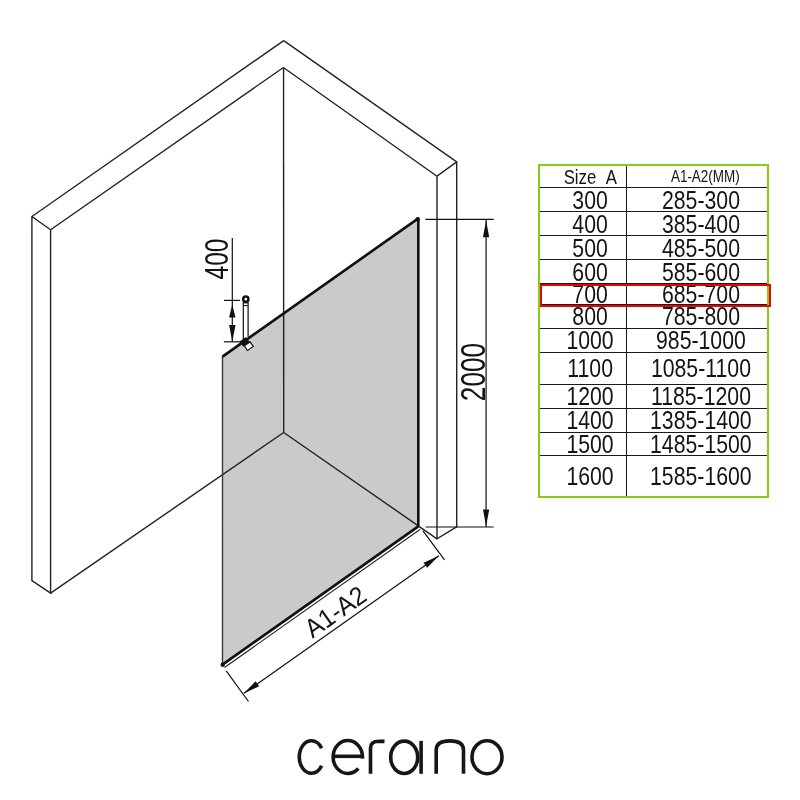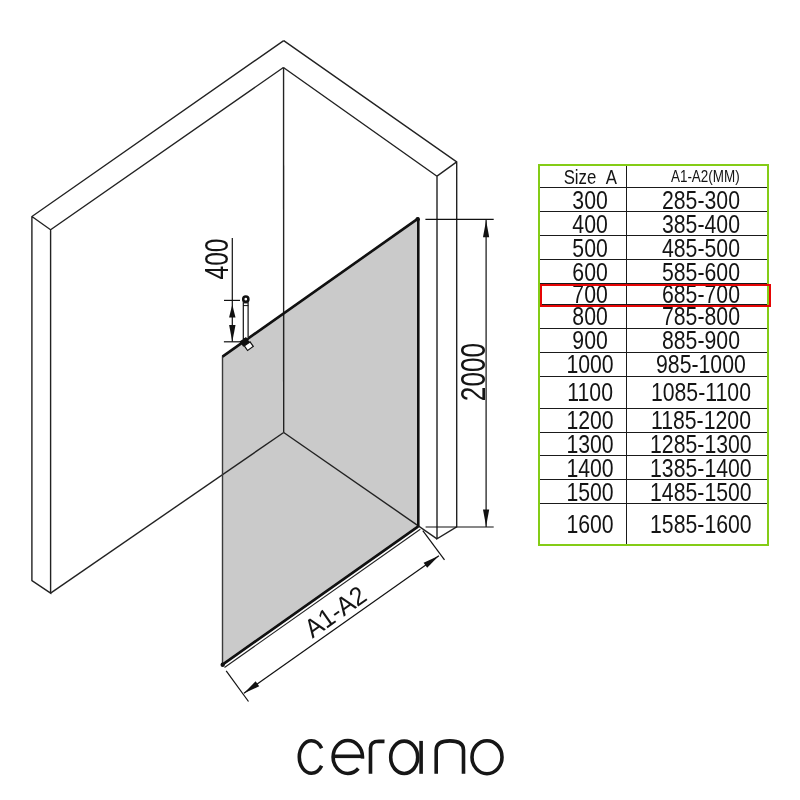"900" tr { html: <tr> <td><span>900</span></td> <td><span>885-900</span></td> </tr> -> none }
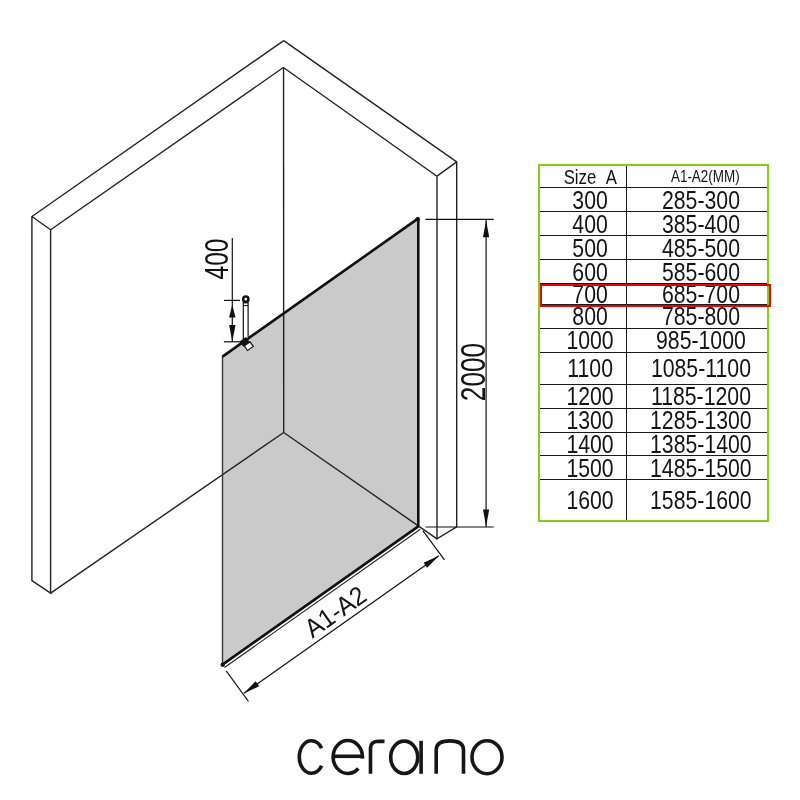"1300" tr { html: <tr> <td><span>1300</span></td> <td><span>1285-1300</span></td> </tr> -> none }
